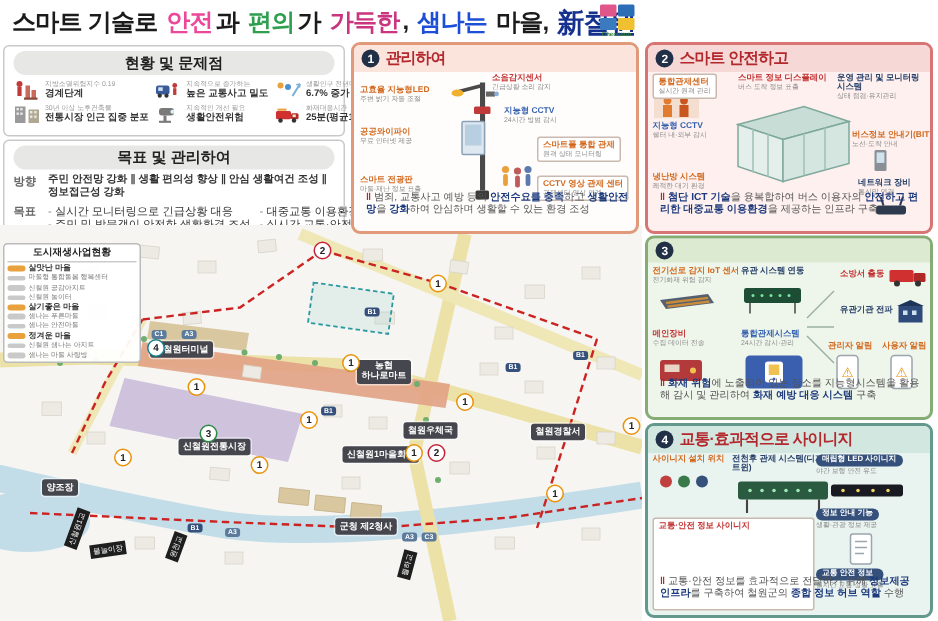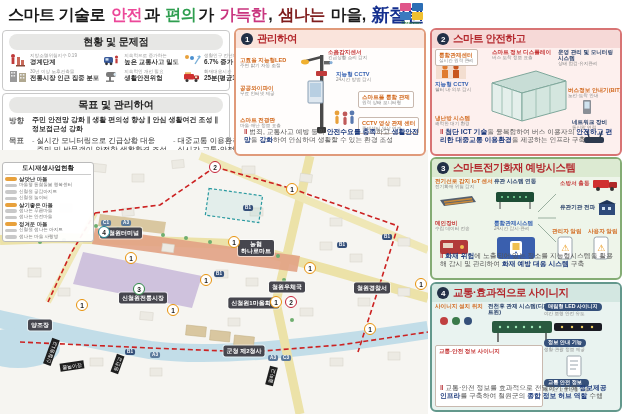"샘나는" .tw-pink { color: #7f1d1d -> #1d4ed8 }
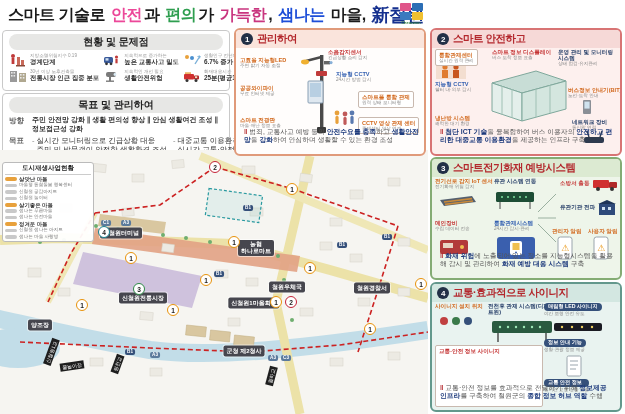"스마트전기화재 예방시스템" span { html: <span>스마트전기화재 예방시스템</span> -> none }
